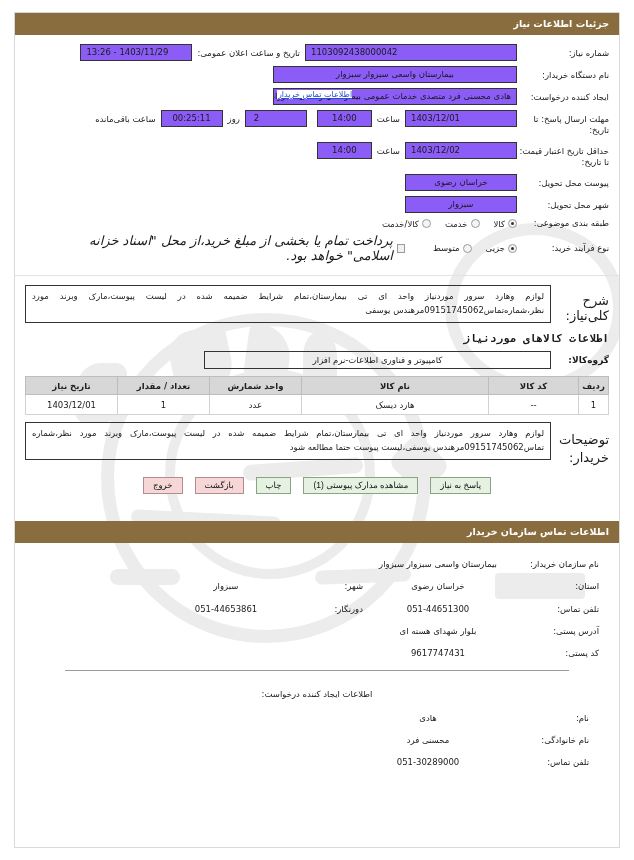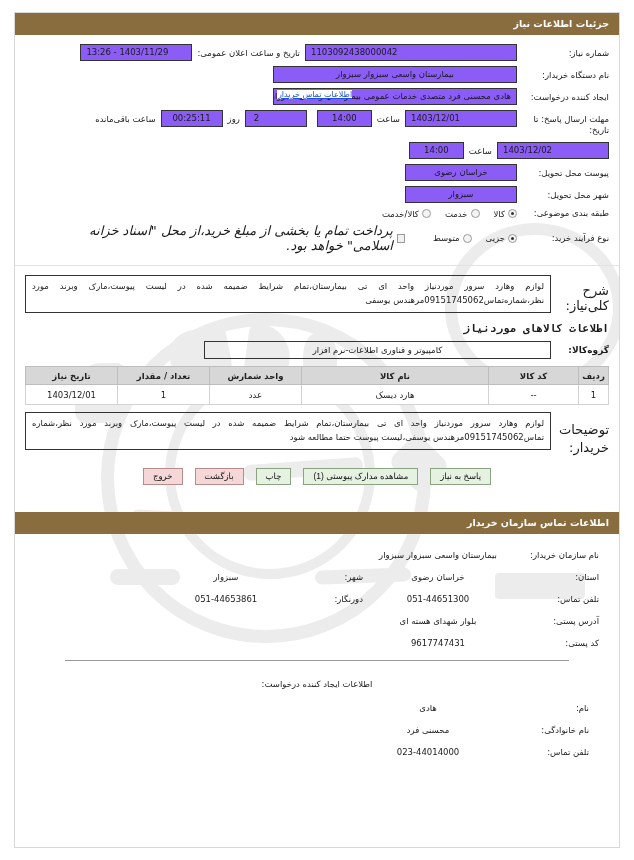"حداقل تاریخ اعتبار قیمت: تا" div.lbl { html: none -> <div>حداقل تاریخ اعتبار قیمت: تا تاریخ:</div> }
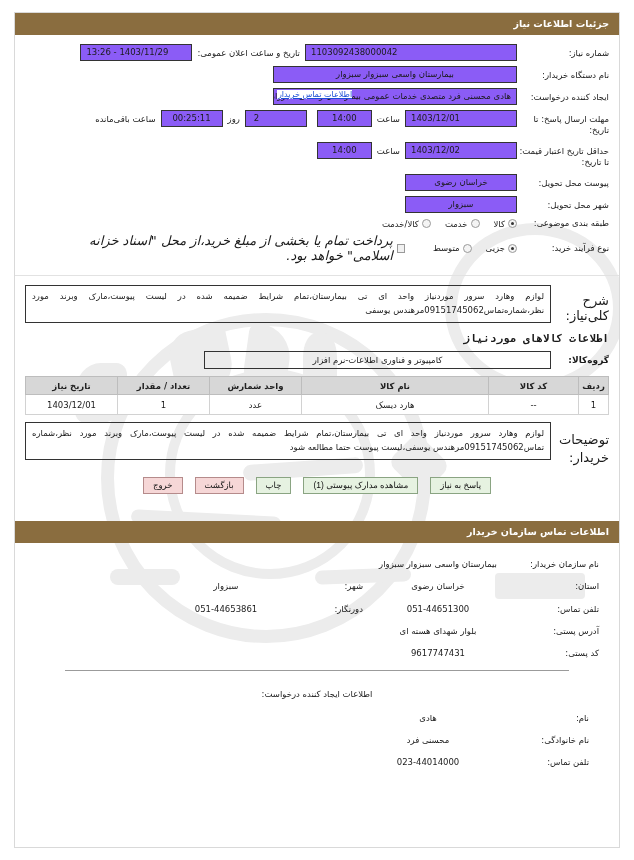"023-44014000" div.cv { text: 023-44014000 -> 051-30289000 }
